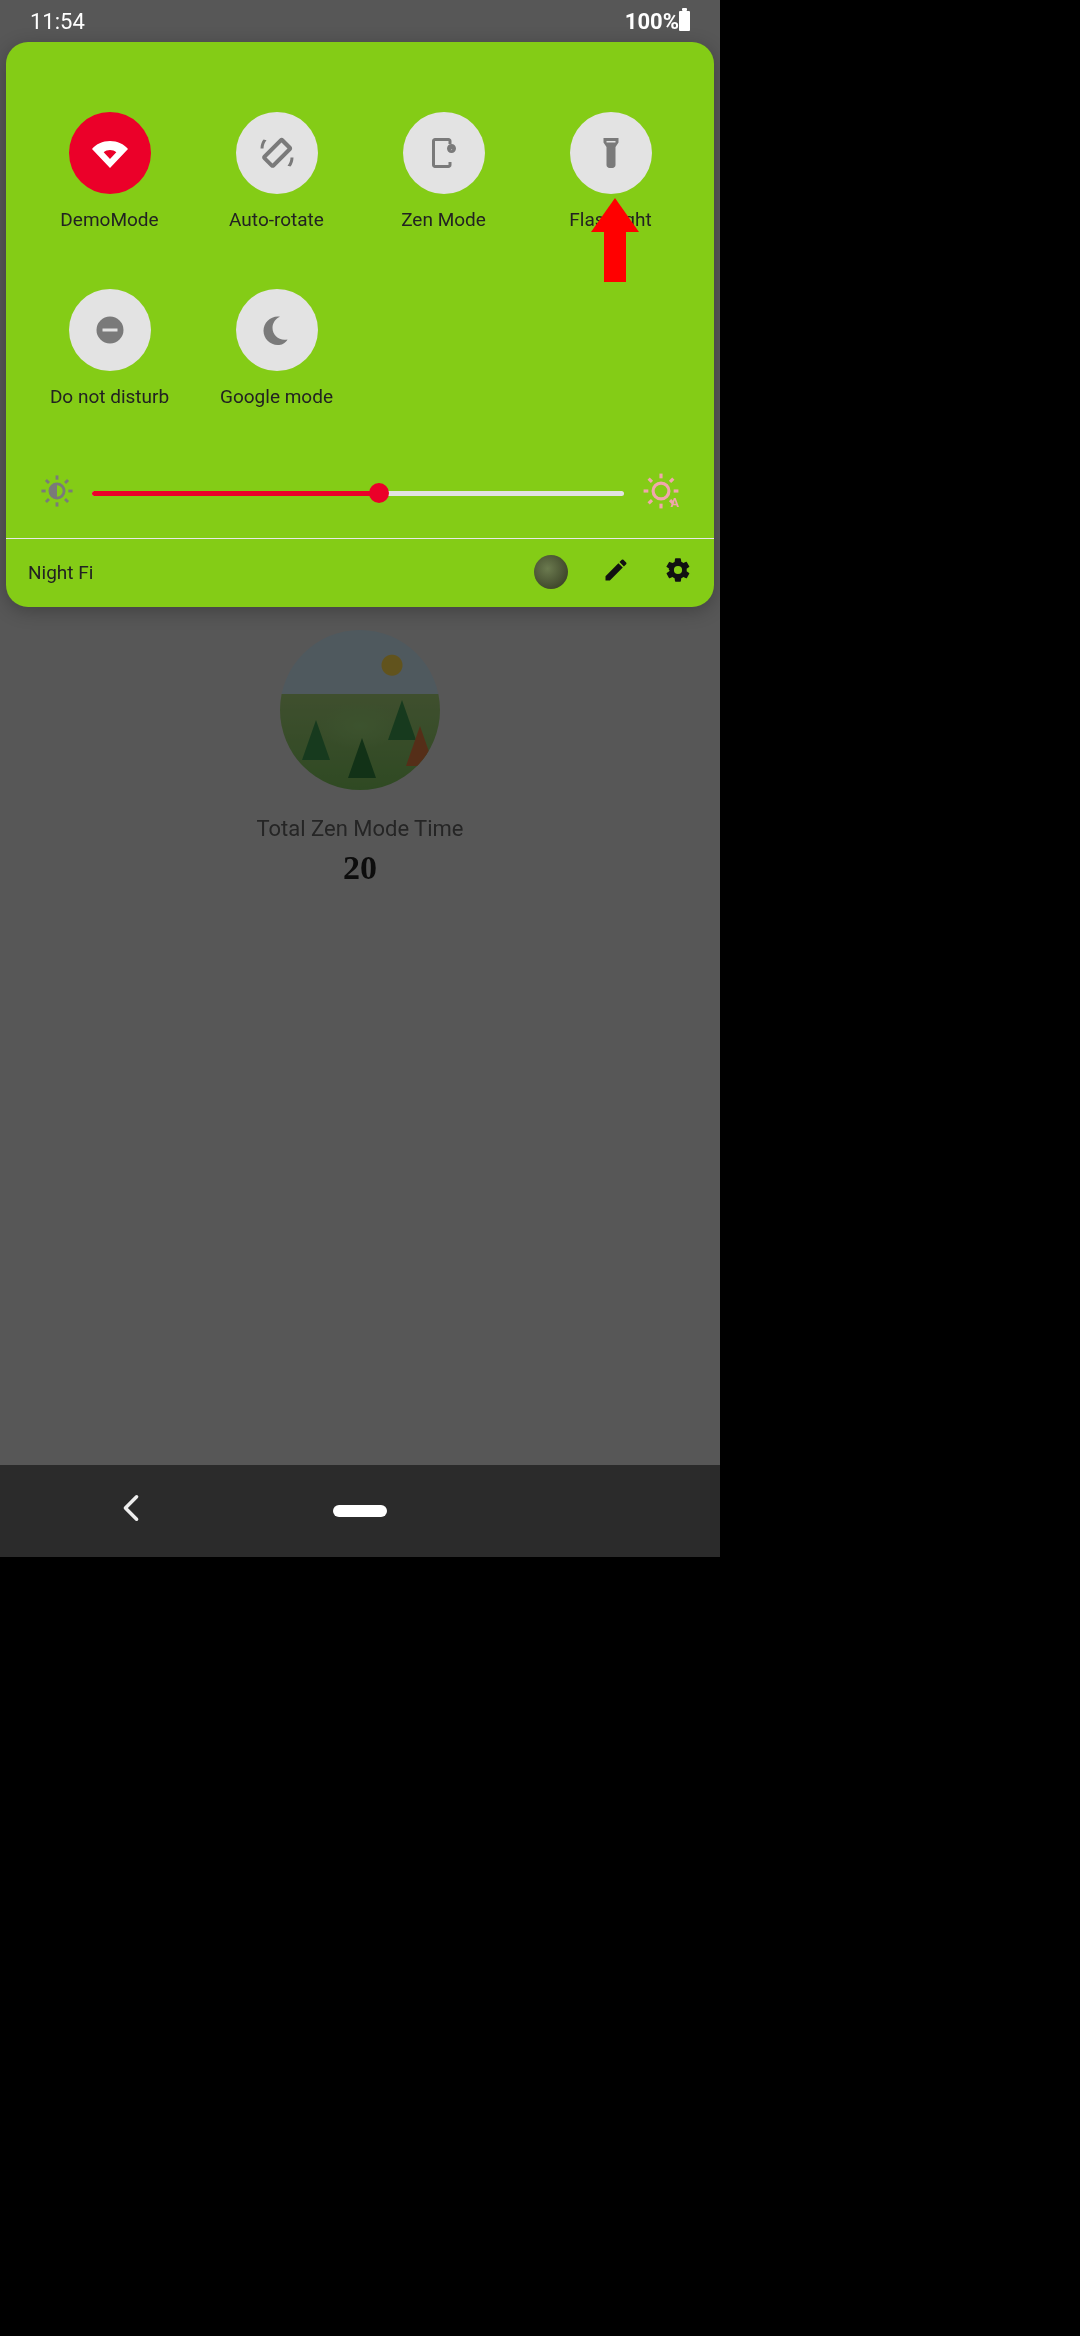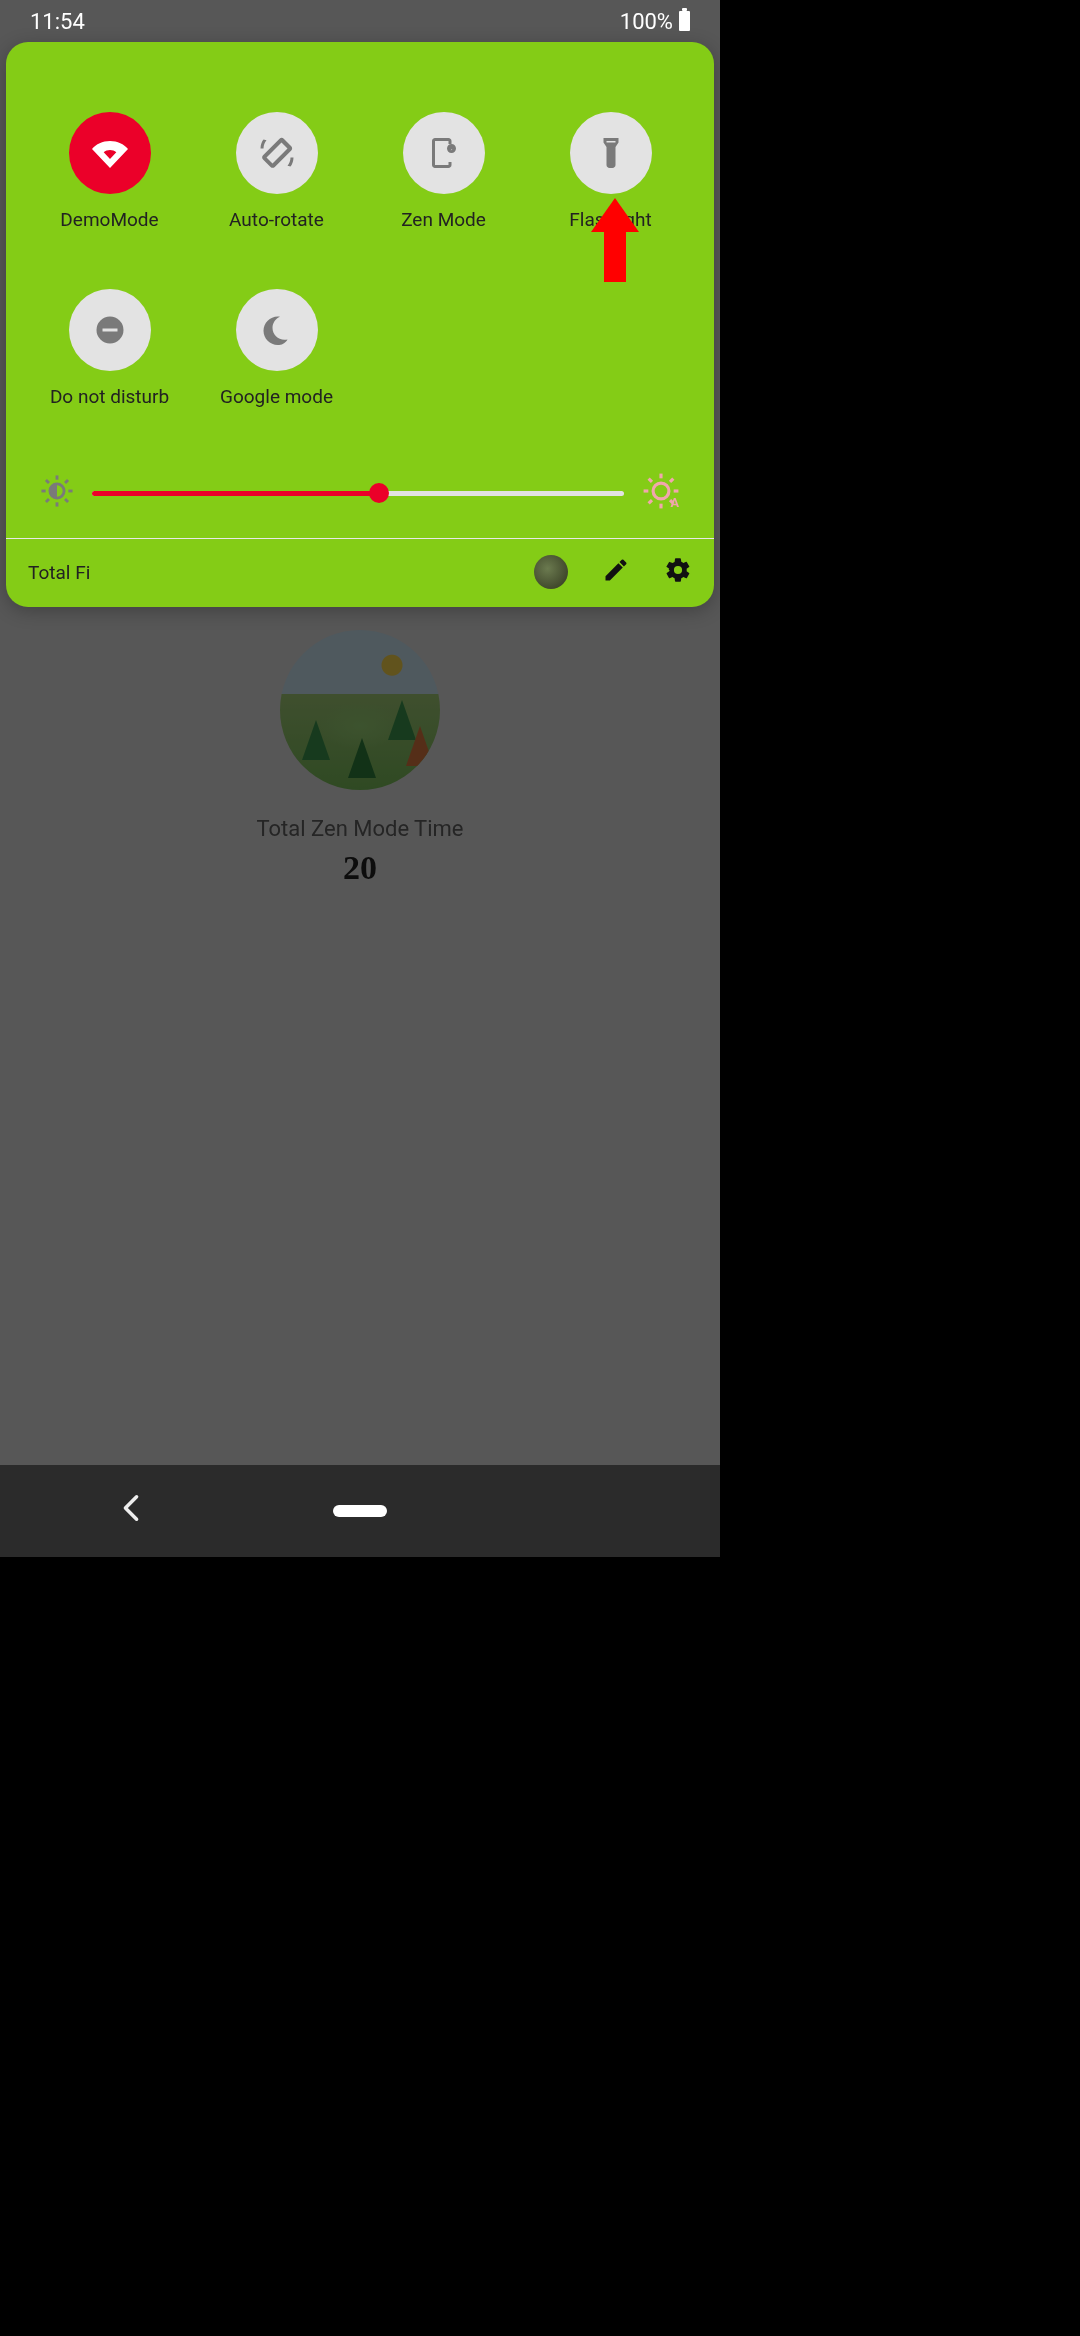"100%" .statusbar .right { font-weight: 400 -> 700; gap: 6px -> none }
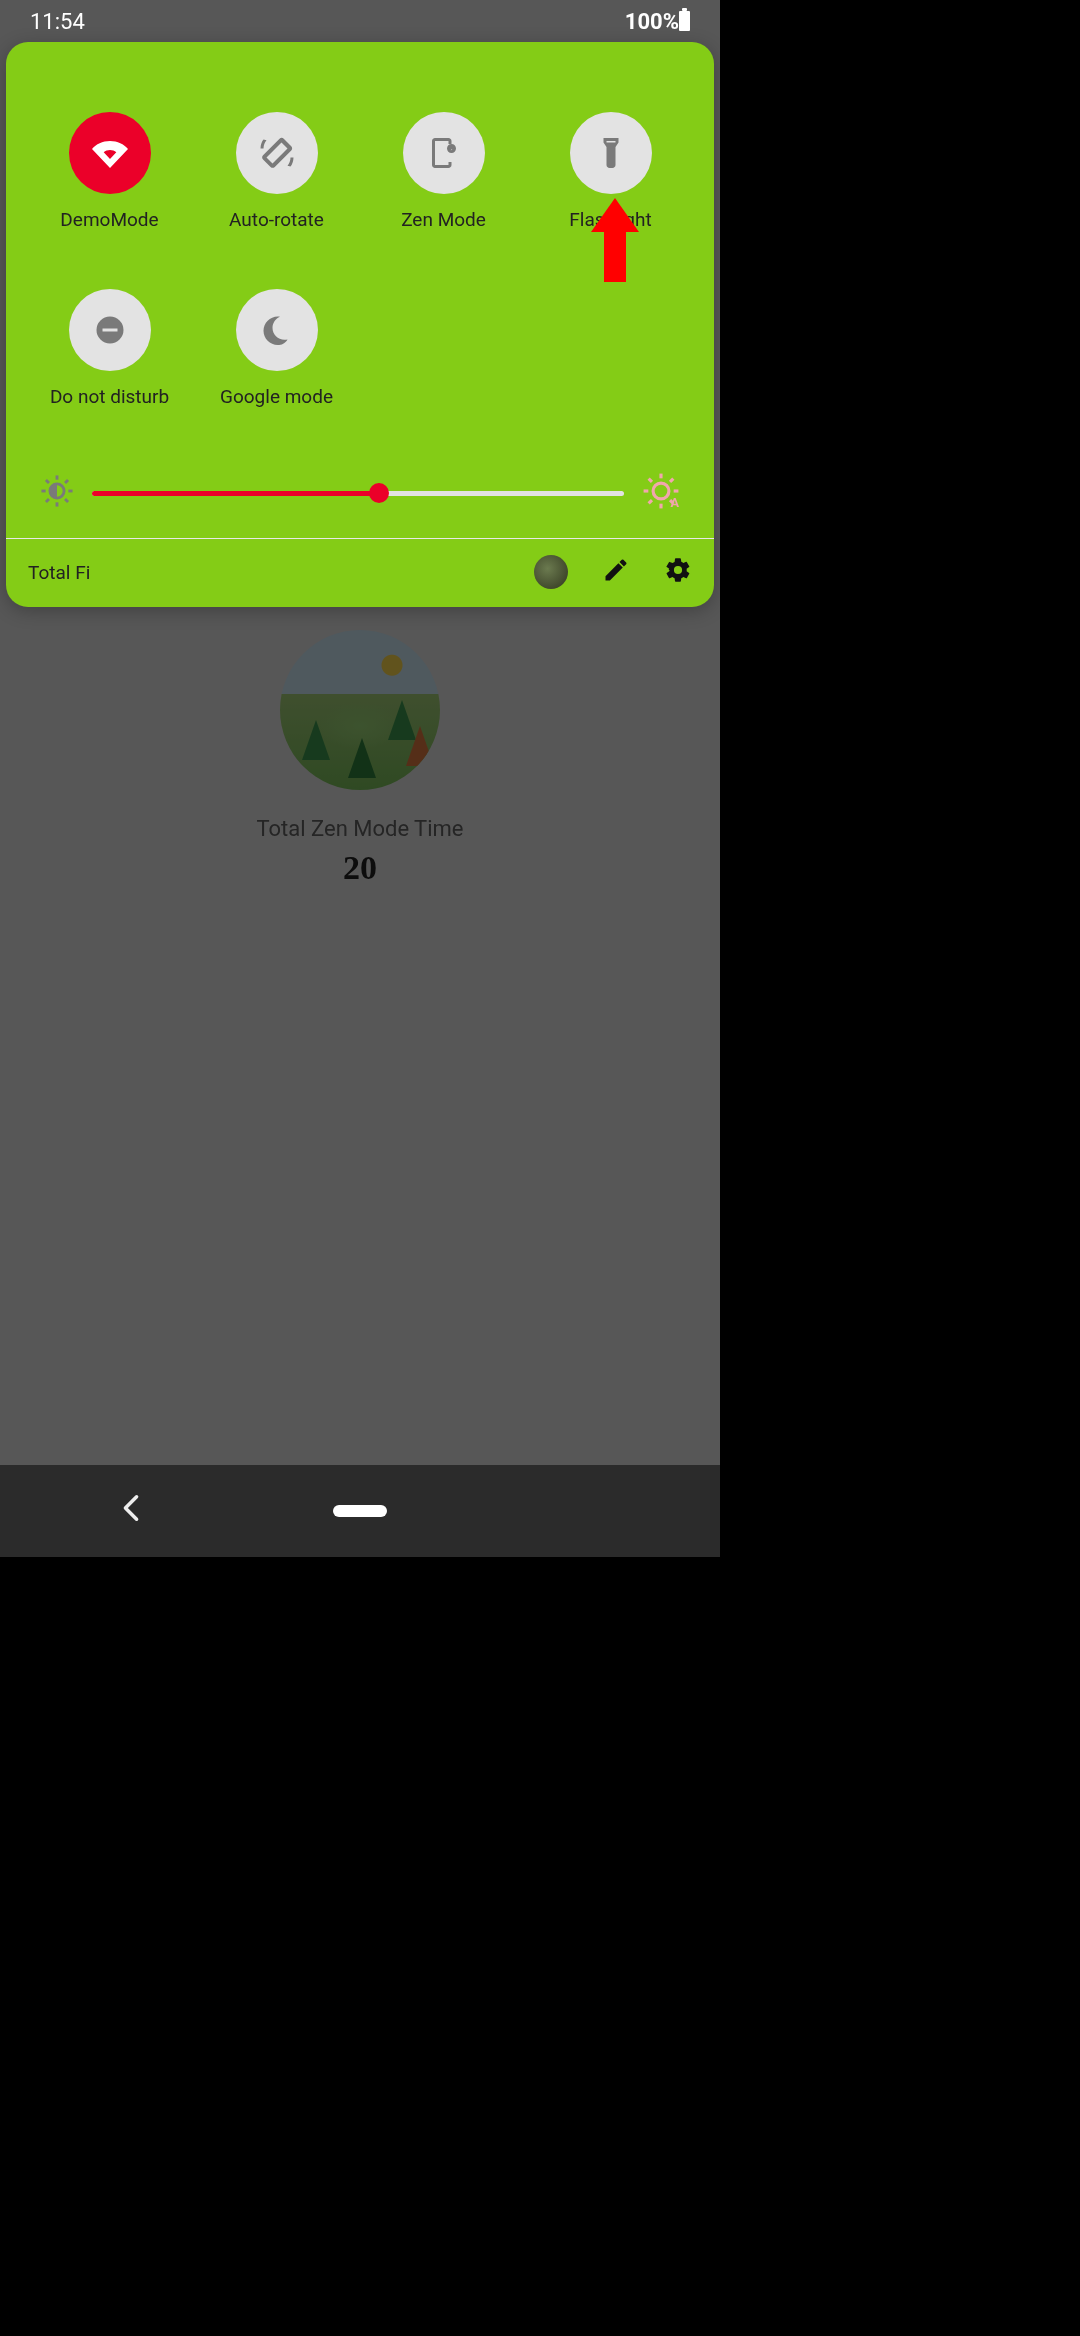"Total Fi" span.carrier { text: Total -> Night }
